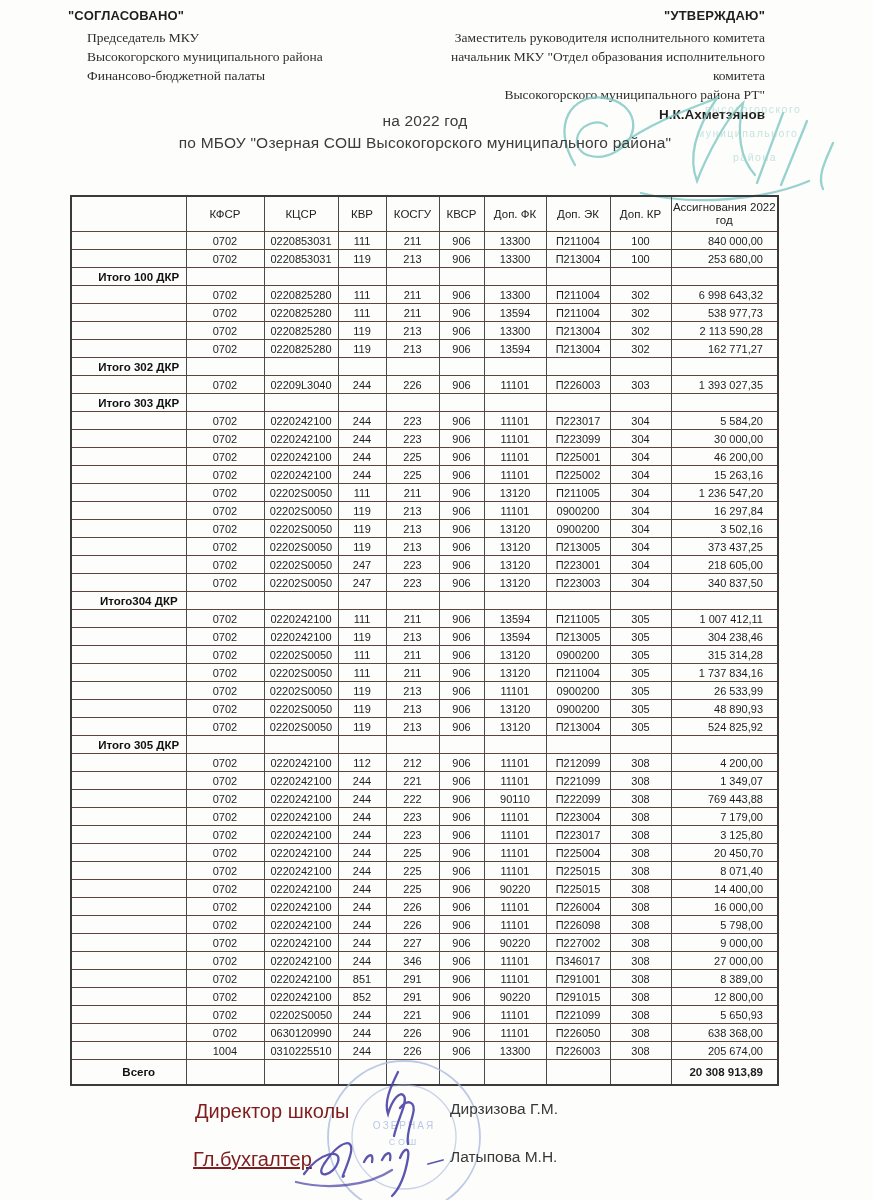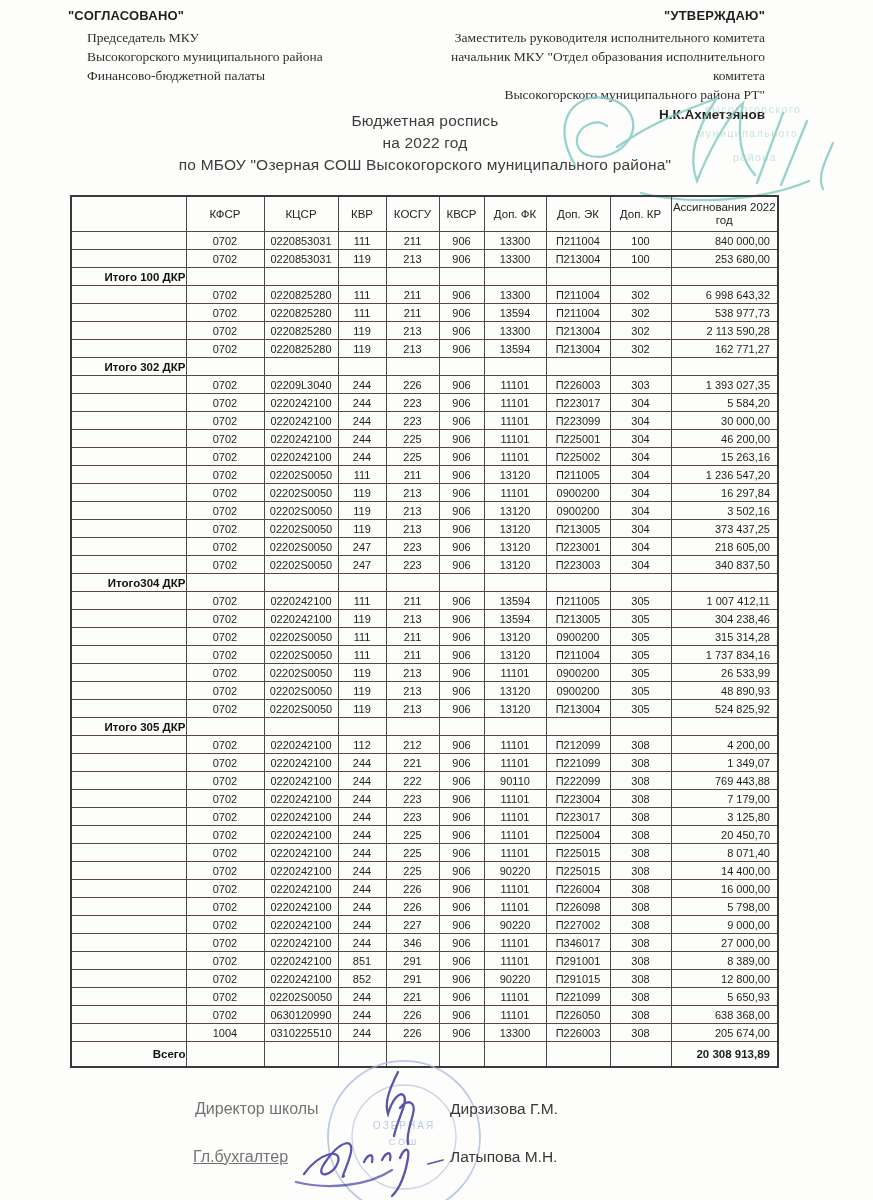"Бюджетная роспись" div { html: <div>Бюджетная роспись</div> -> none }
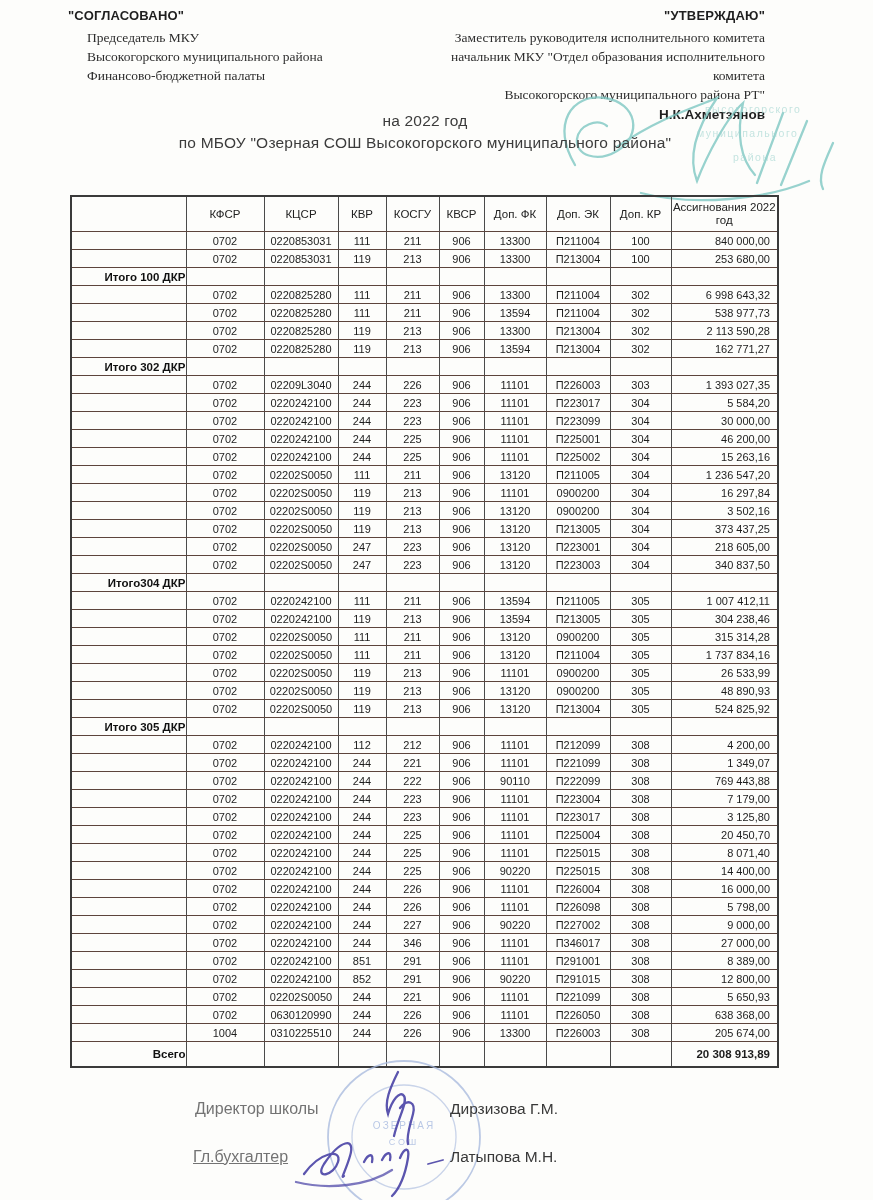"840 000,00" td.amount { padding-right: 7px -> 14px }
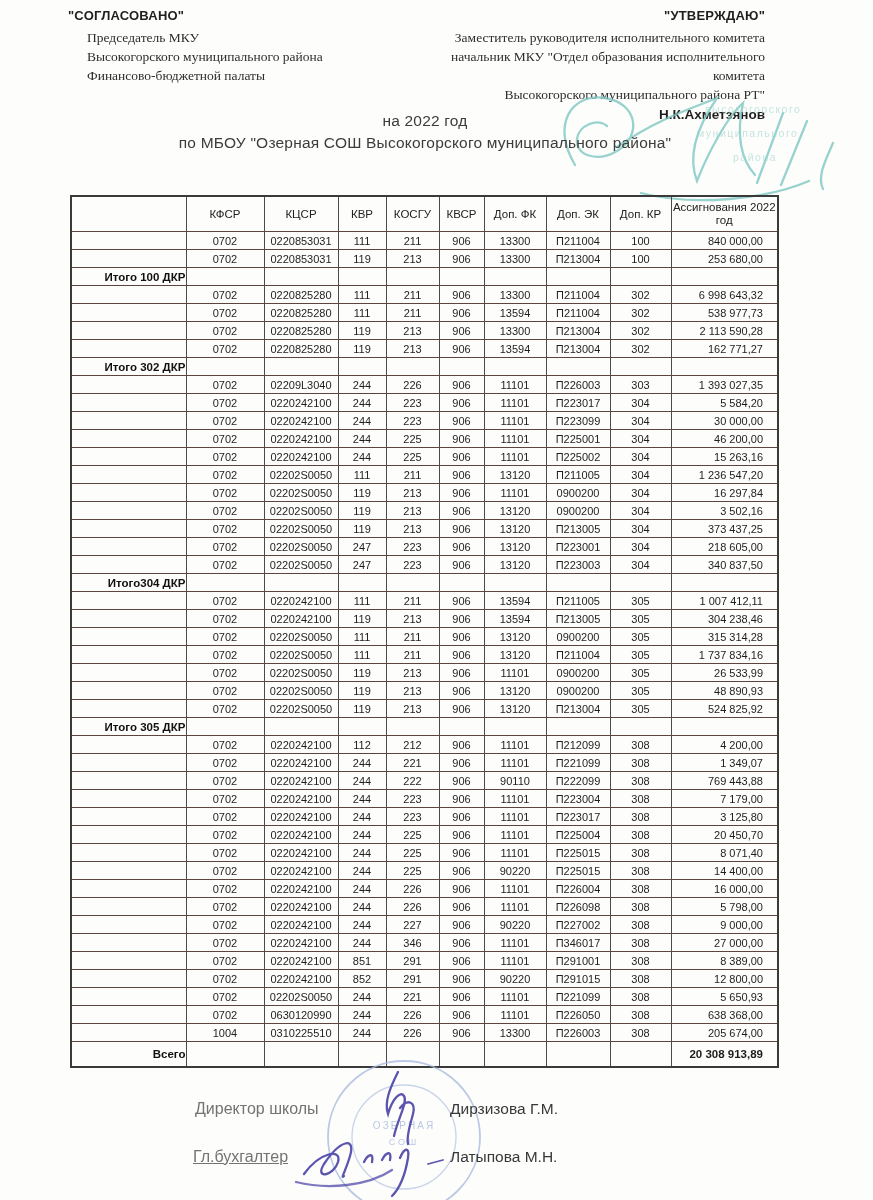"Итого 100 ДКР" tr.total td.label-cell { text-align: right -> center }
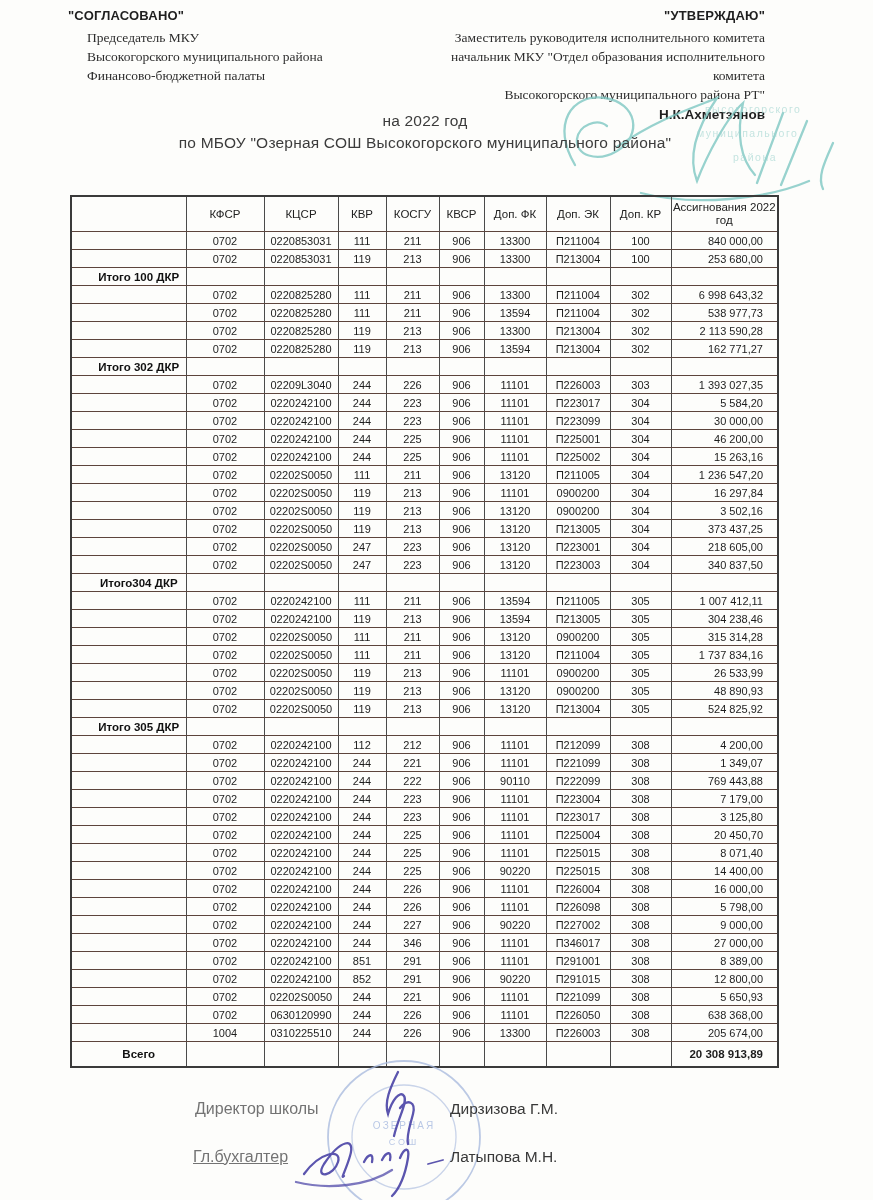"Итого 303 ДКР" tr.total { html: none -> <tr> <td>Итого 303 ДКР</td> <td></td> <td></td> <td></td> <td></td> <td></td> <td></td> <td></td> <td></td> <td></td> </tr> }
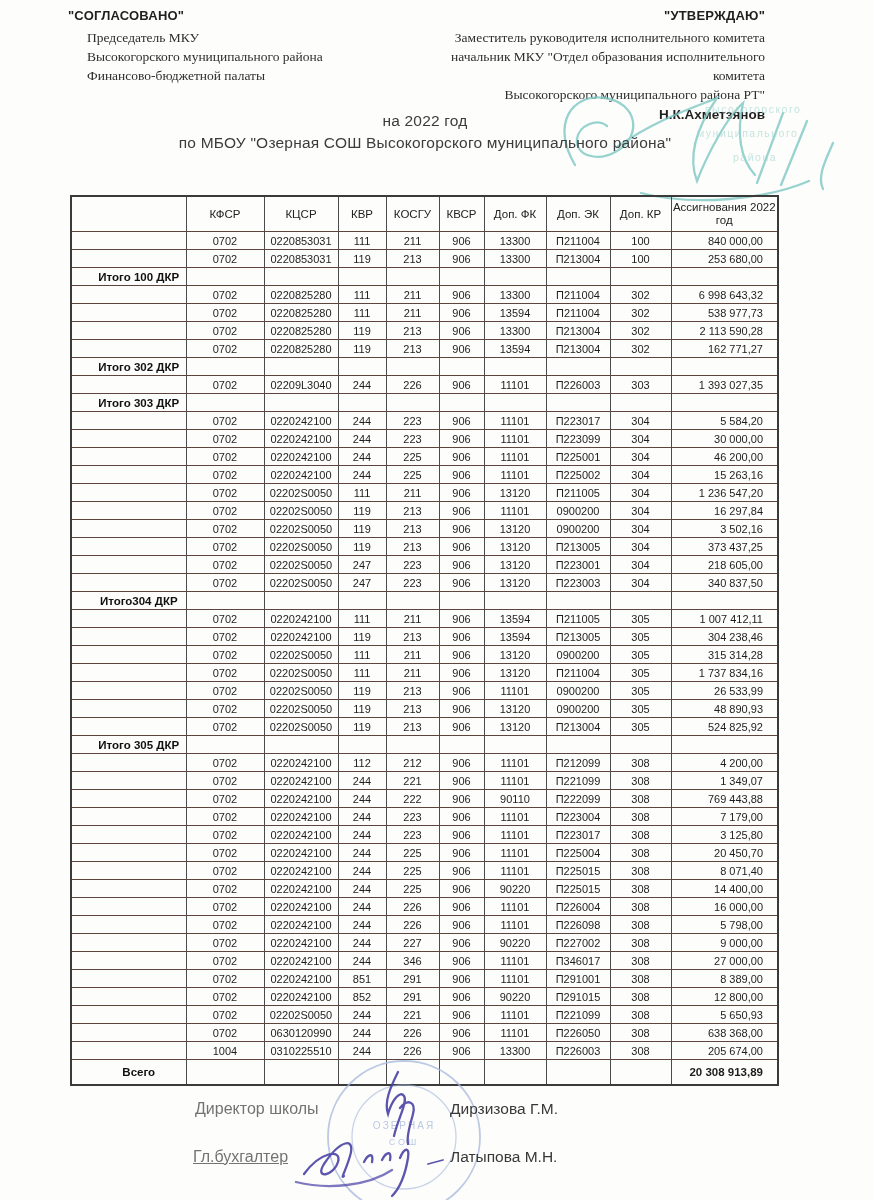"Директор школы" .sig-label { color: #737373 -> #7f1d1d; font-size: 16px -> 20px }
